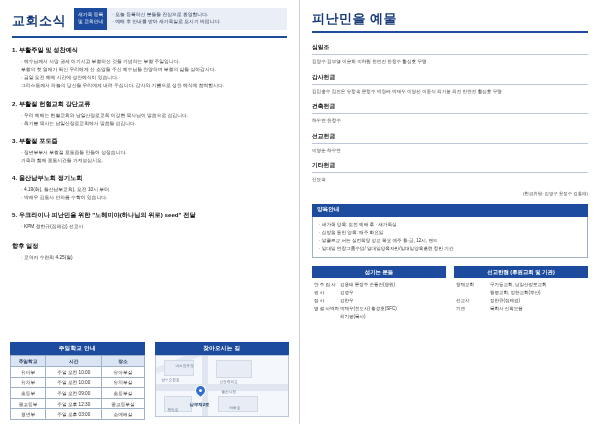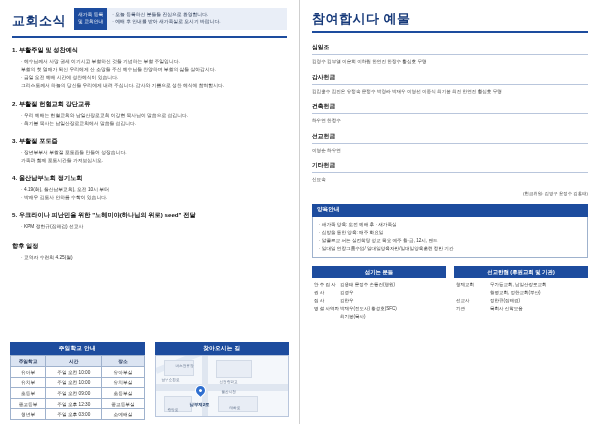"참여합시다 예물" div.hdr-title { text: 참여합시다 -> 피난민을 }
